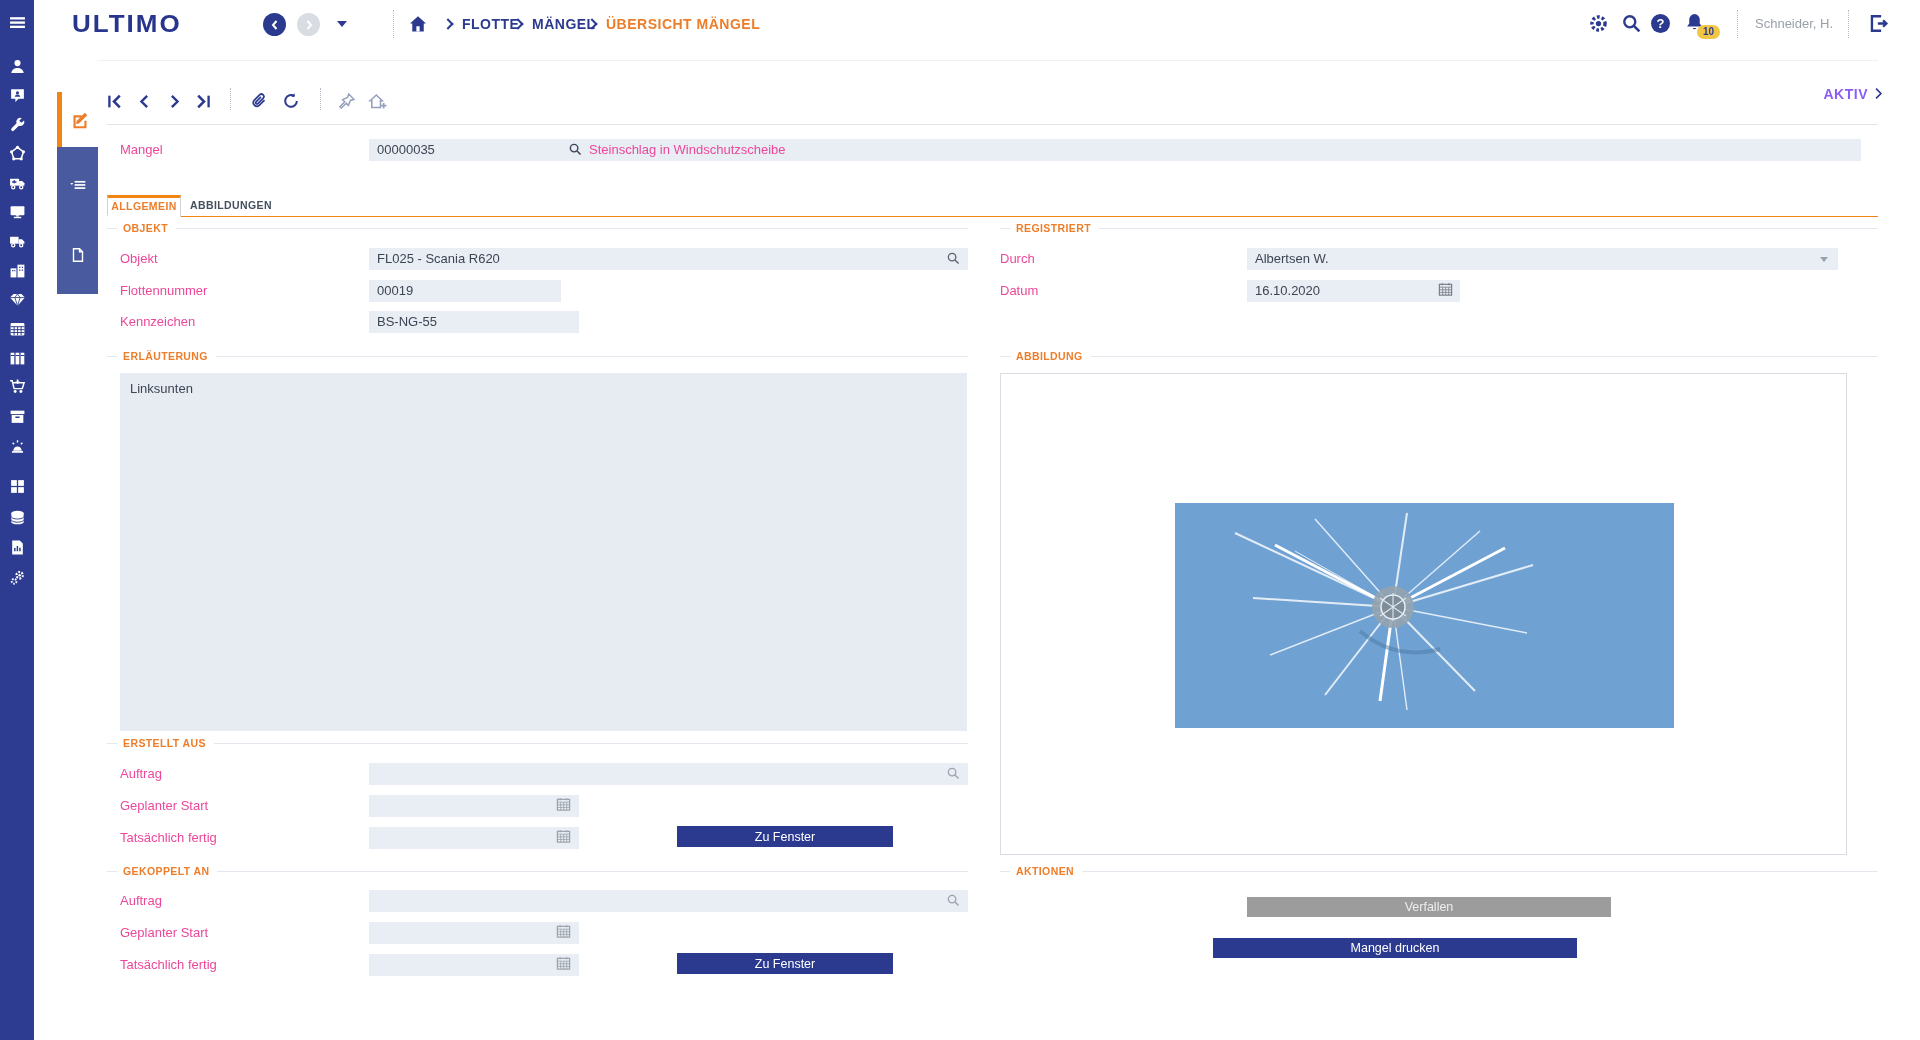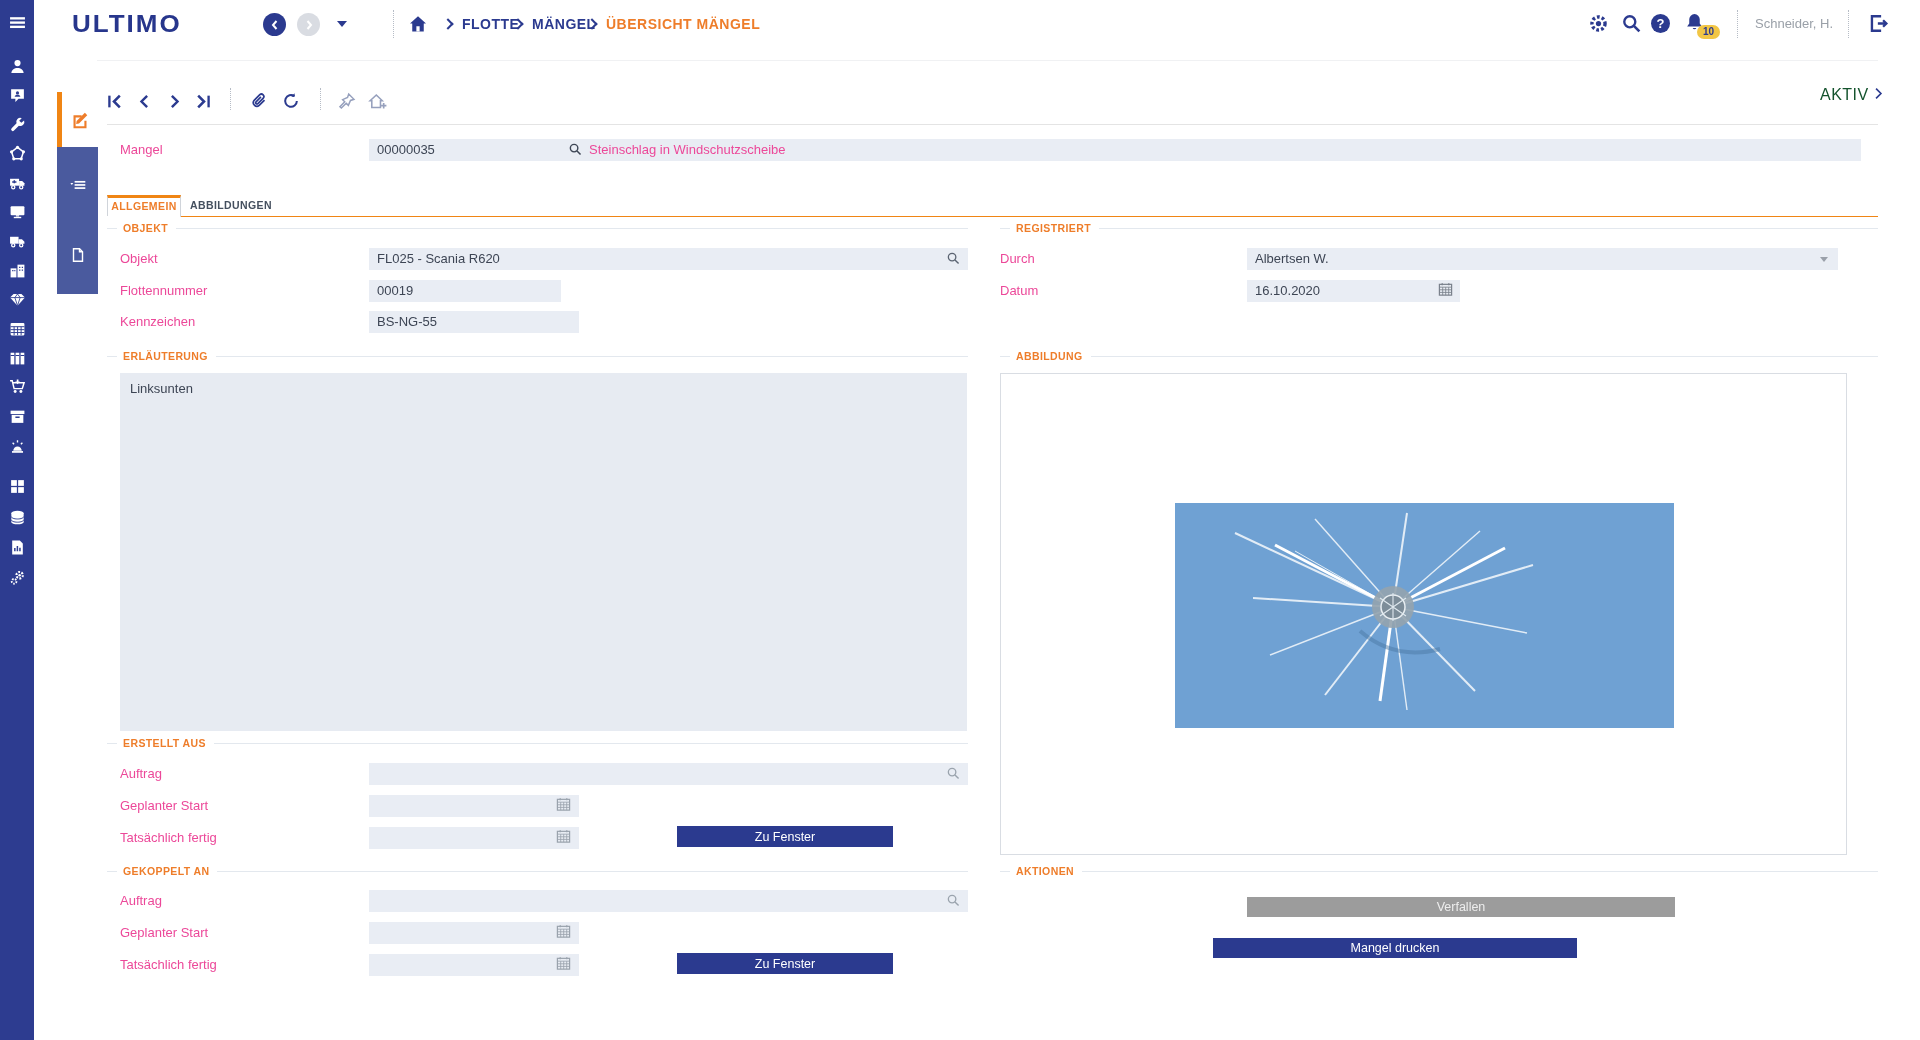"AKTIV" .status { color: #14532d -> #8b5cf6; font-size: 16px -> 14px; font-weight: 400 -> 700 }
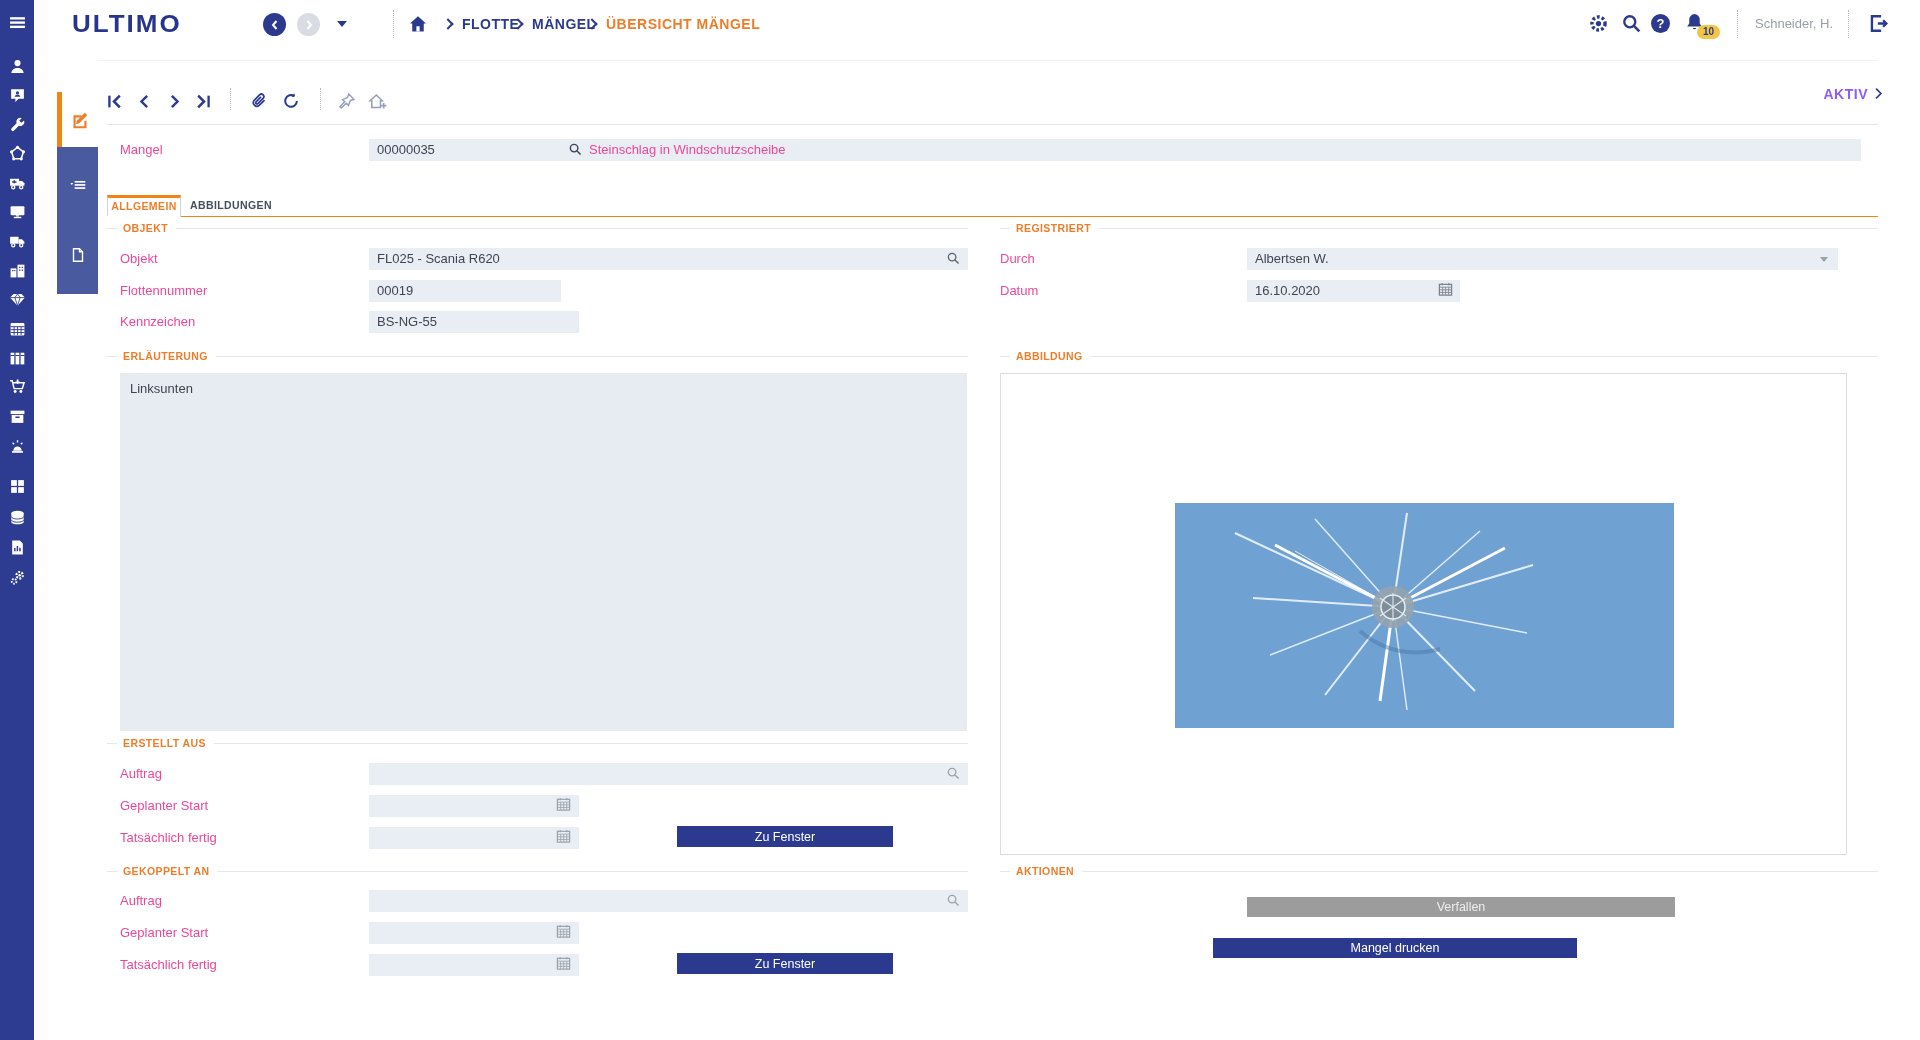"Verfallen" button.btn { width: 428px -> 364px }
